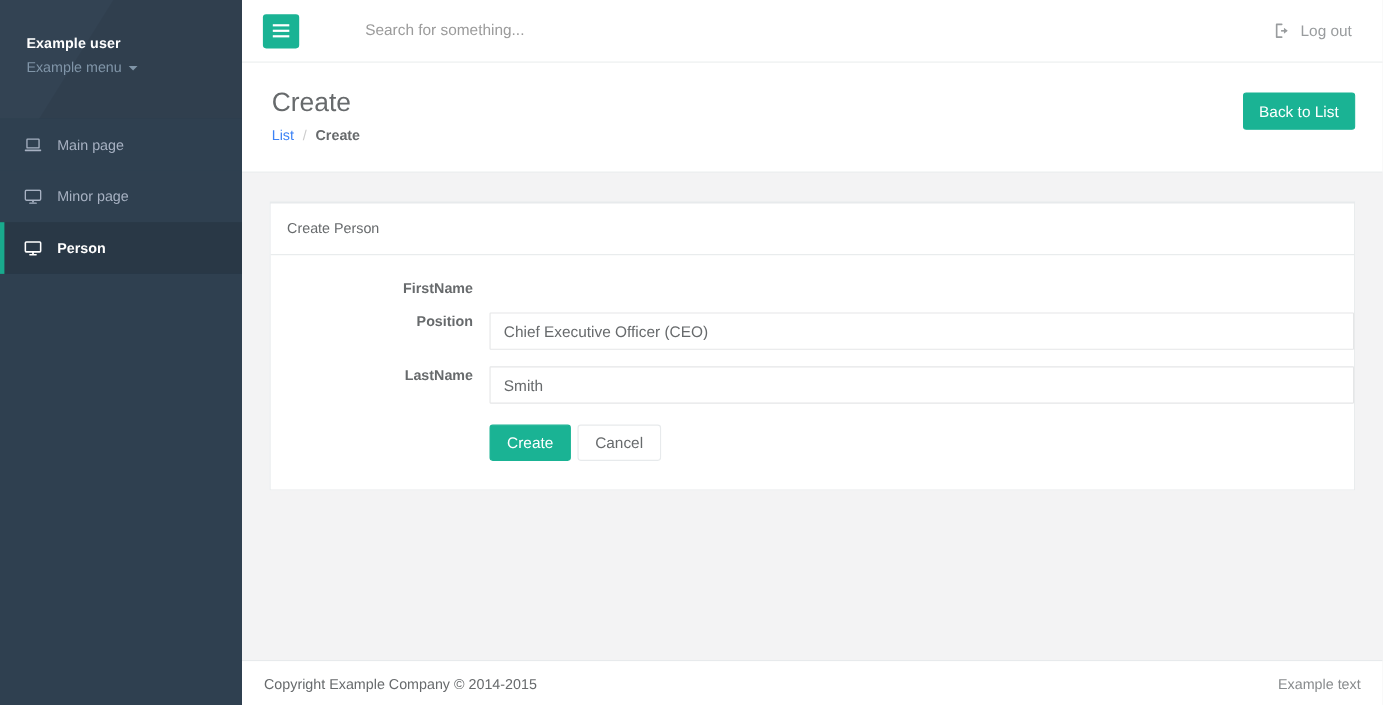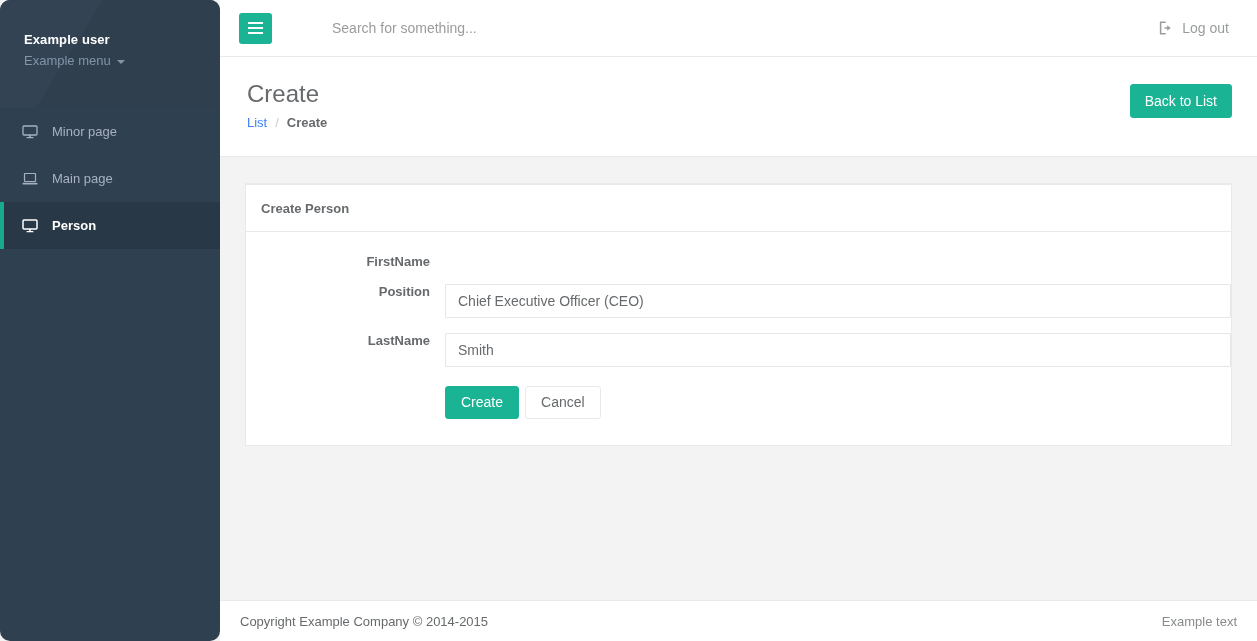"Example user" .sidebar { border-radius: 10px -> none }
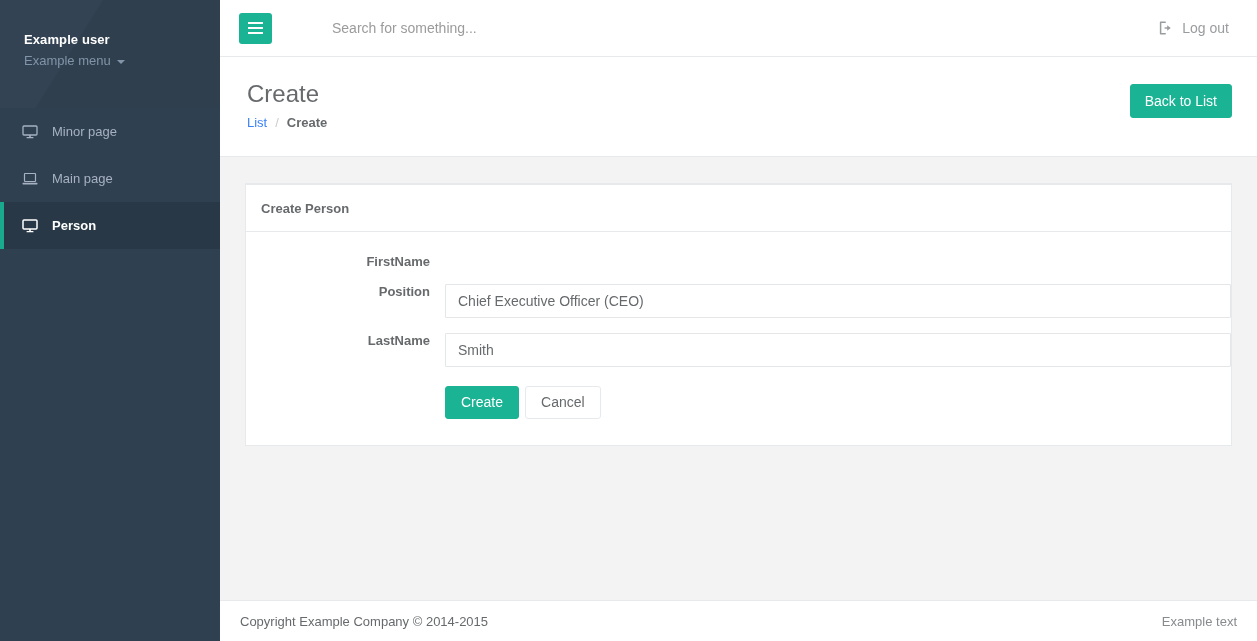"Minor page" li.nav-item { order: before "Main page" -> after "Main page" }
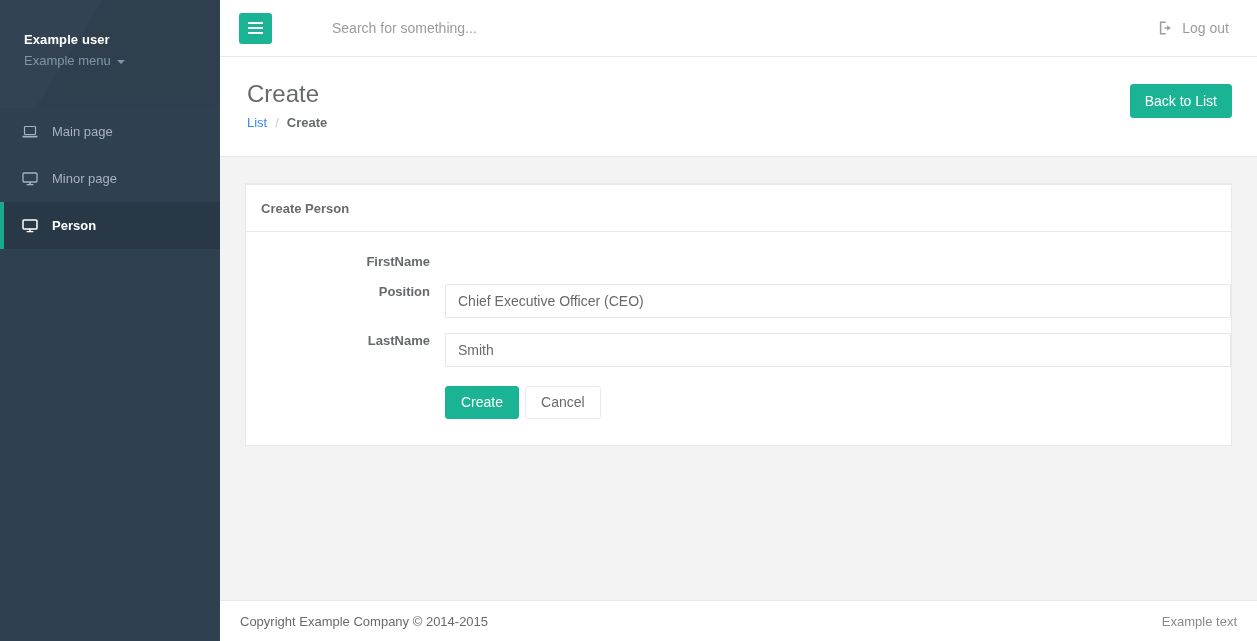"Create Person" .panel-title { font-weight: bold -> normal }
